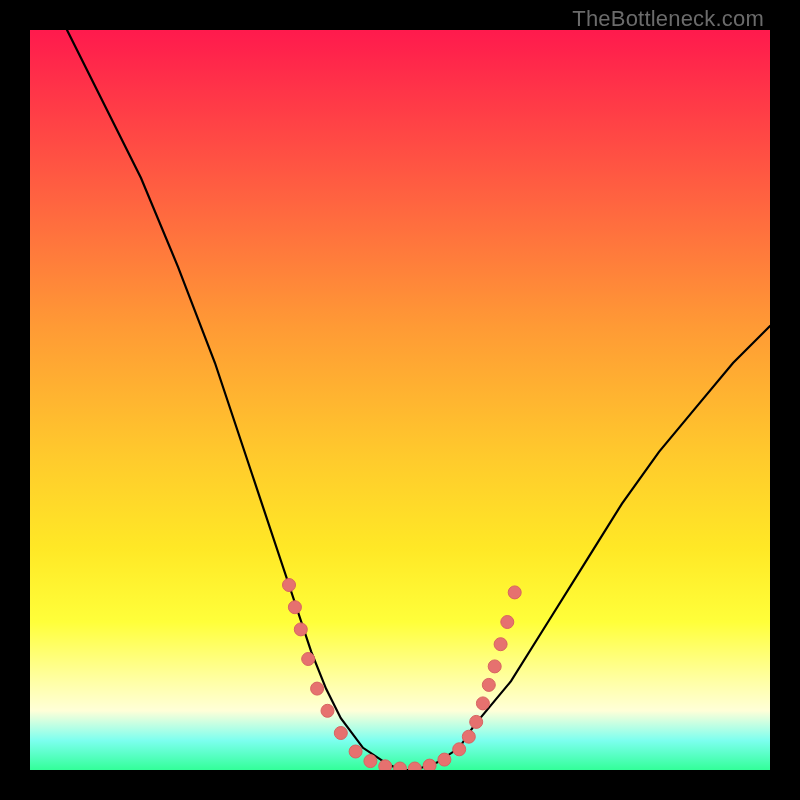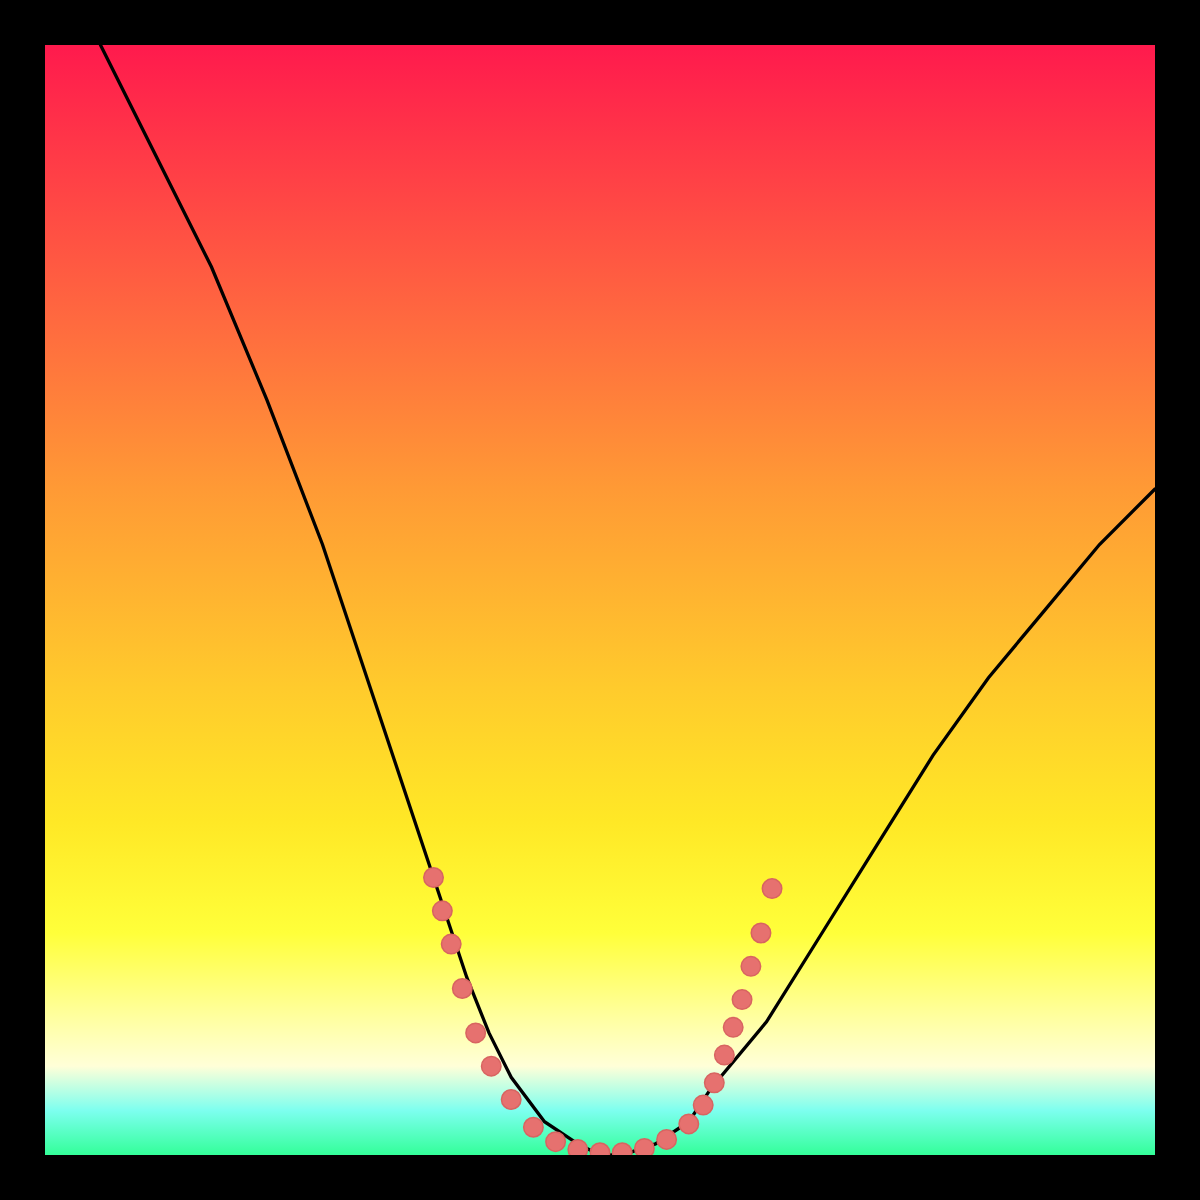"TheBottleneck.com" div.watermark { html: none -> <div>TheBottleneck.com</div> }
